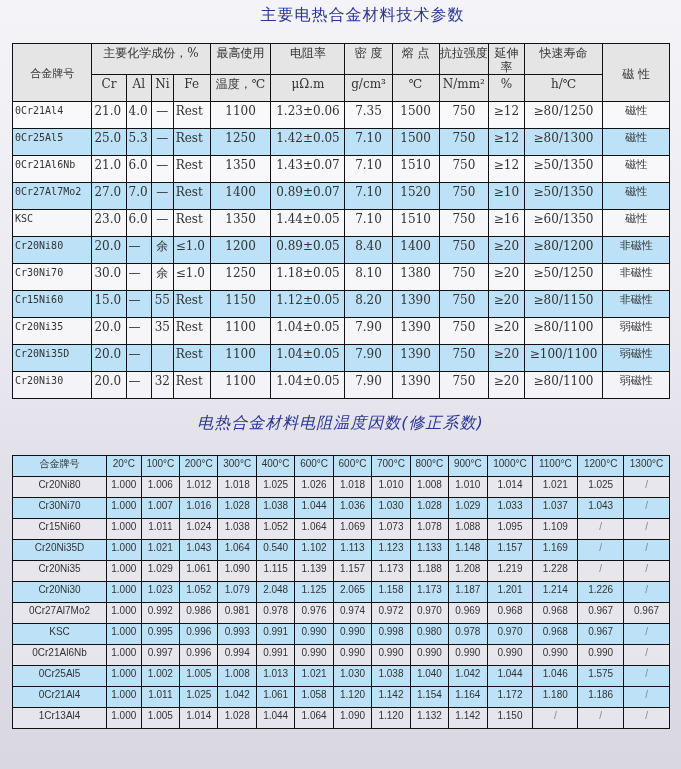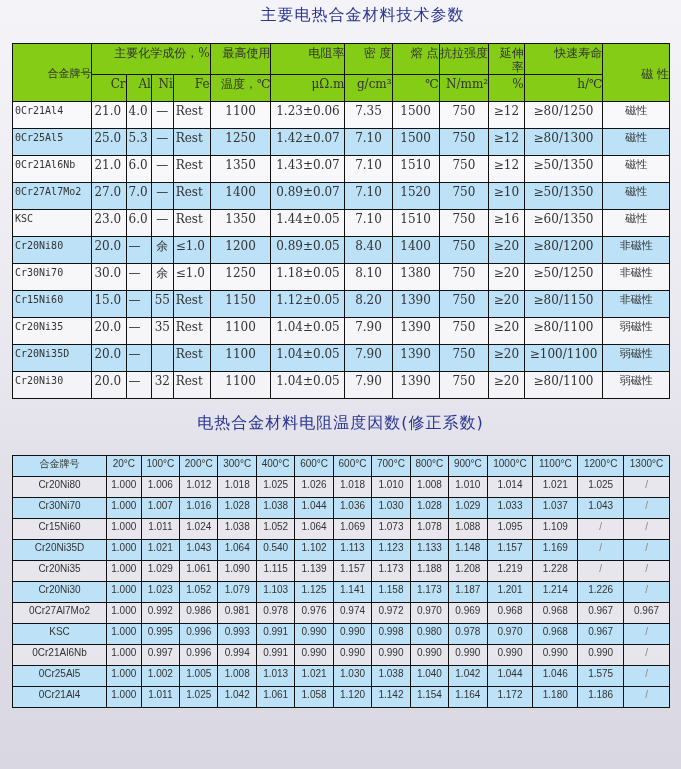"主要化学成份，%" #t1 .hdr td { background: #84cc16 -> #e5e5e5; text-align: right -> none }
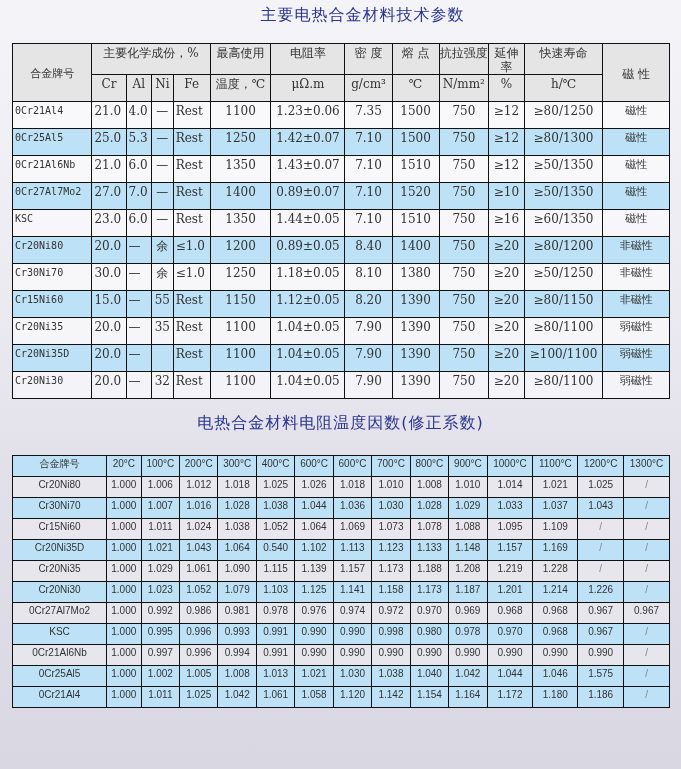"1.42±0.07" td { text: 0.07 -> 0.05 }
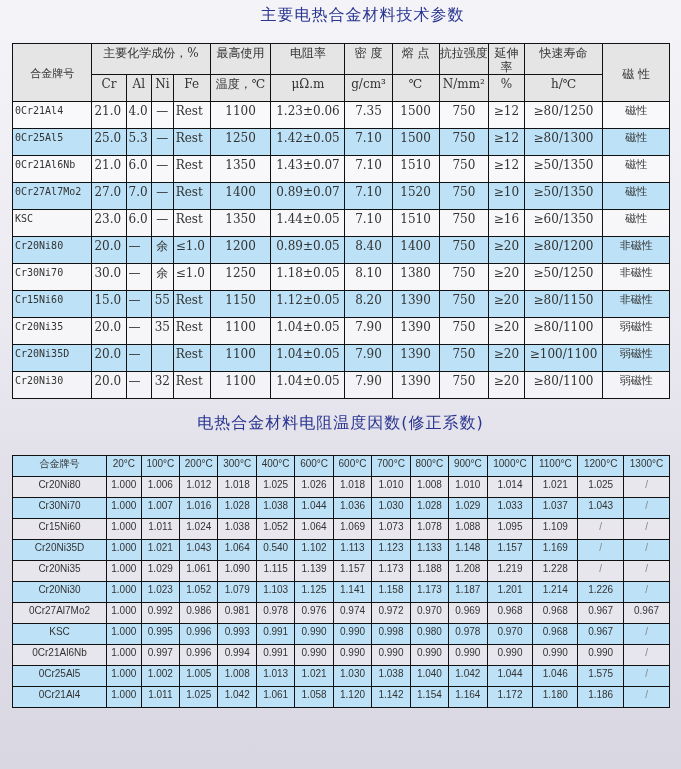"电热合金材料电阻温度因数(修正系数)" #t2-title { font-style: none -> italic }
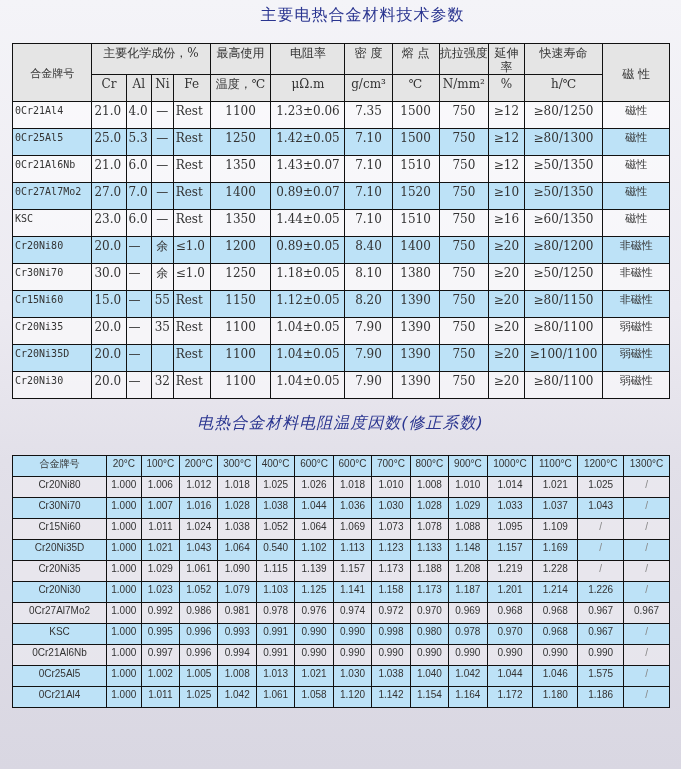"1.103" td { text: 1.103 -> 2.048 }
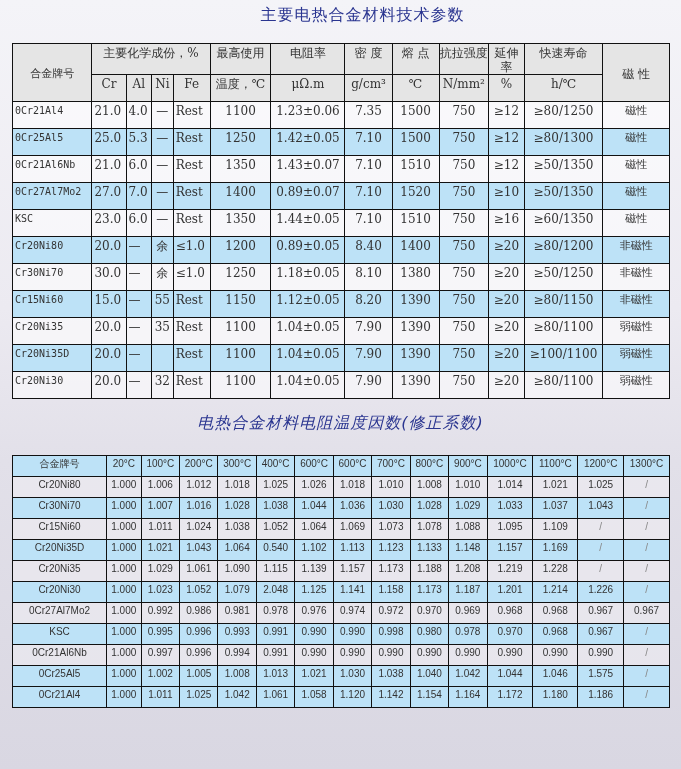"1.141" td { text: 1.141 -> 2.065 }
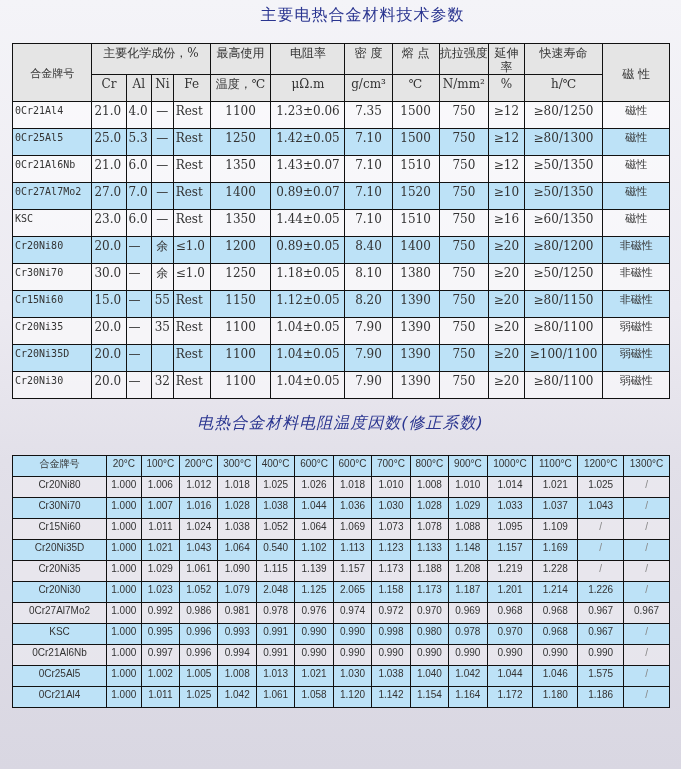"1Cr13Al4" tr.white { html: none -> <tr> <td>1Cr13Al4</td> <td>1.000</td> <td>1.005</td> <td>1.014</td> <td>1.028</td> <td>1.044</td> <td>1.064</td> <td>1.090</td> <td>1.120</td> <td>1.132</td> <td>1.142</td> <td>1.150</td> <td>/</td> <td>/</td> <td>/</td> </tr> }
